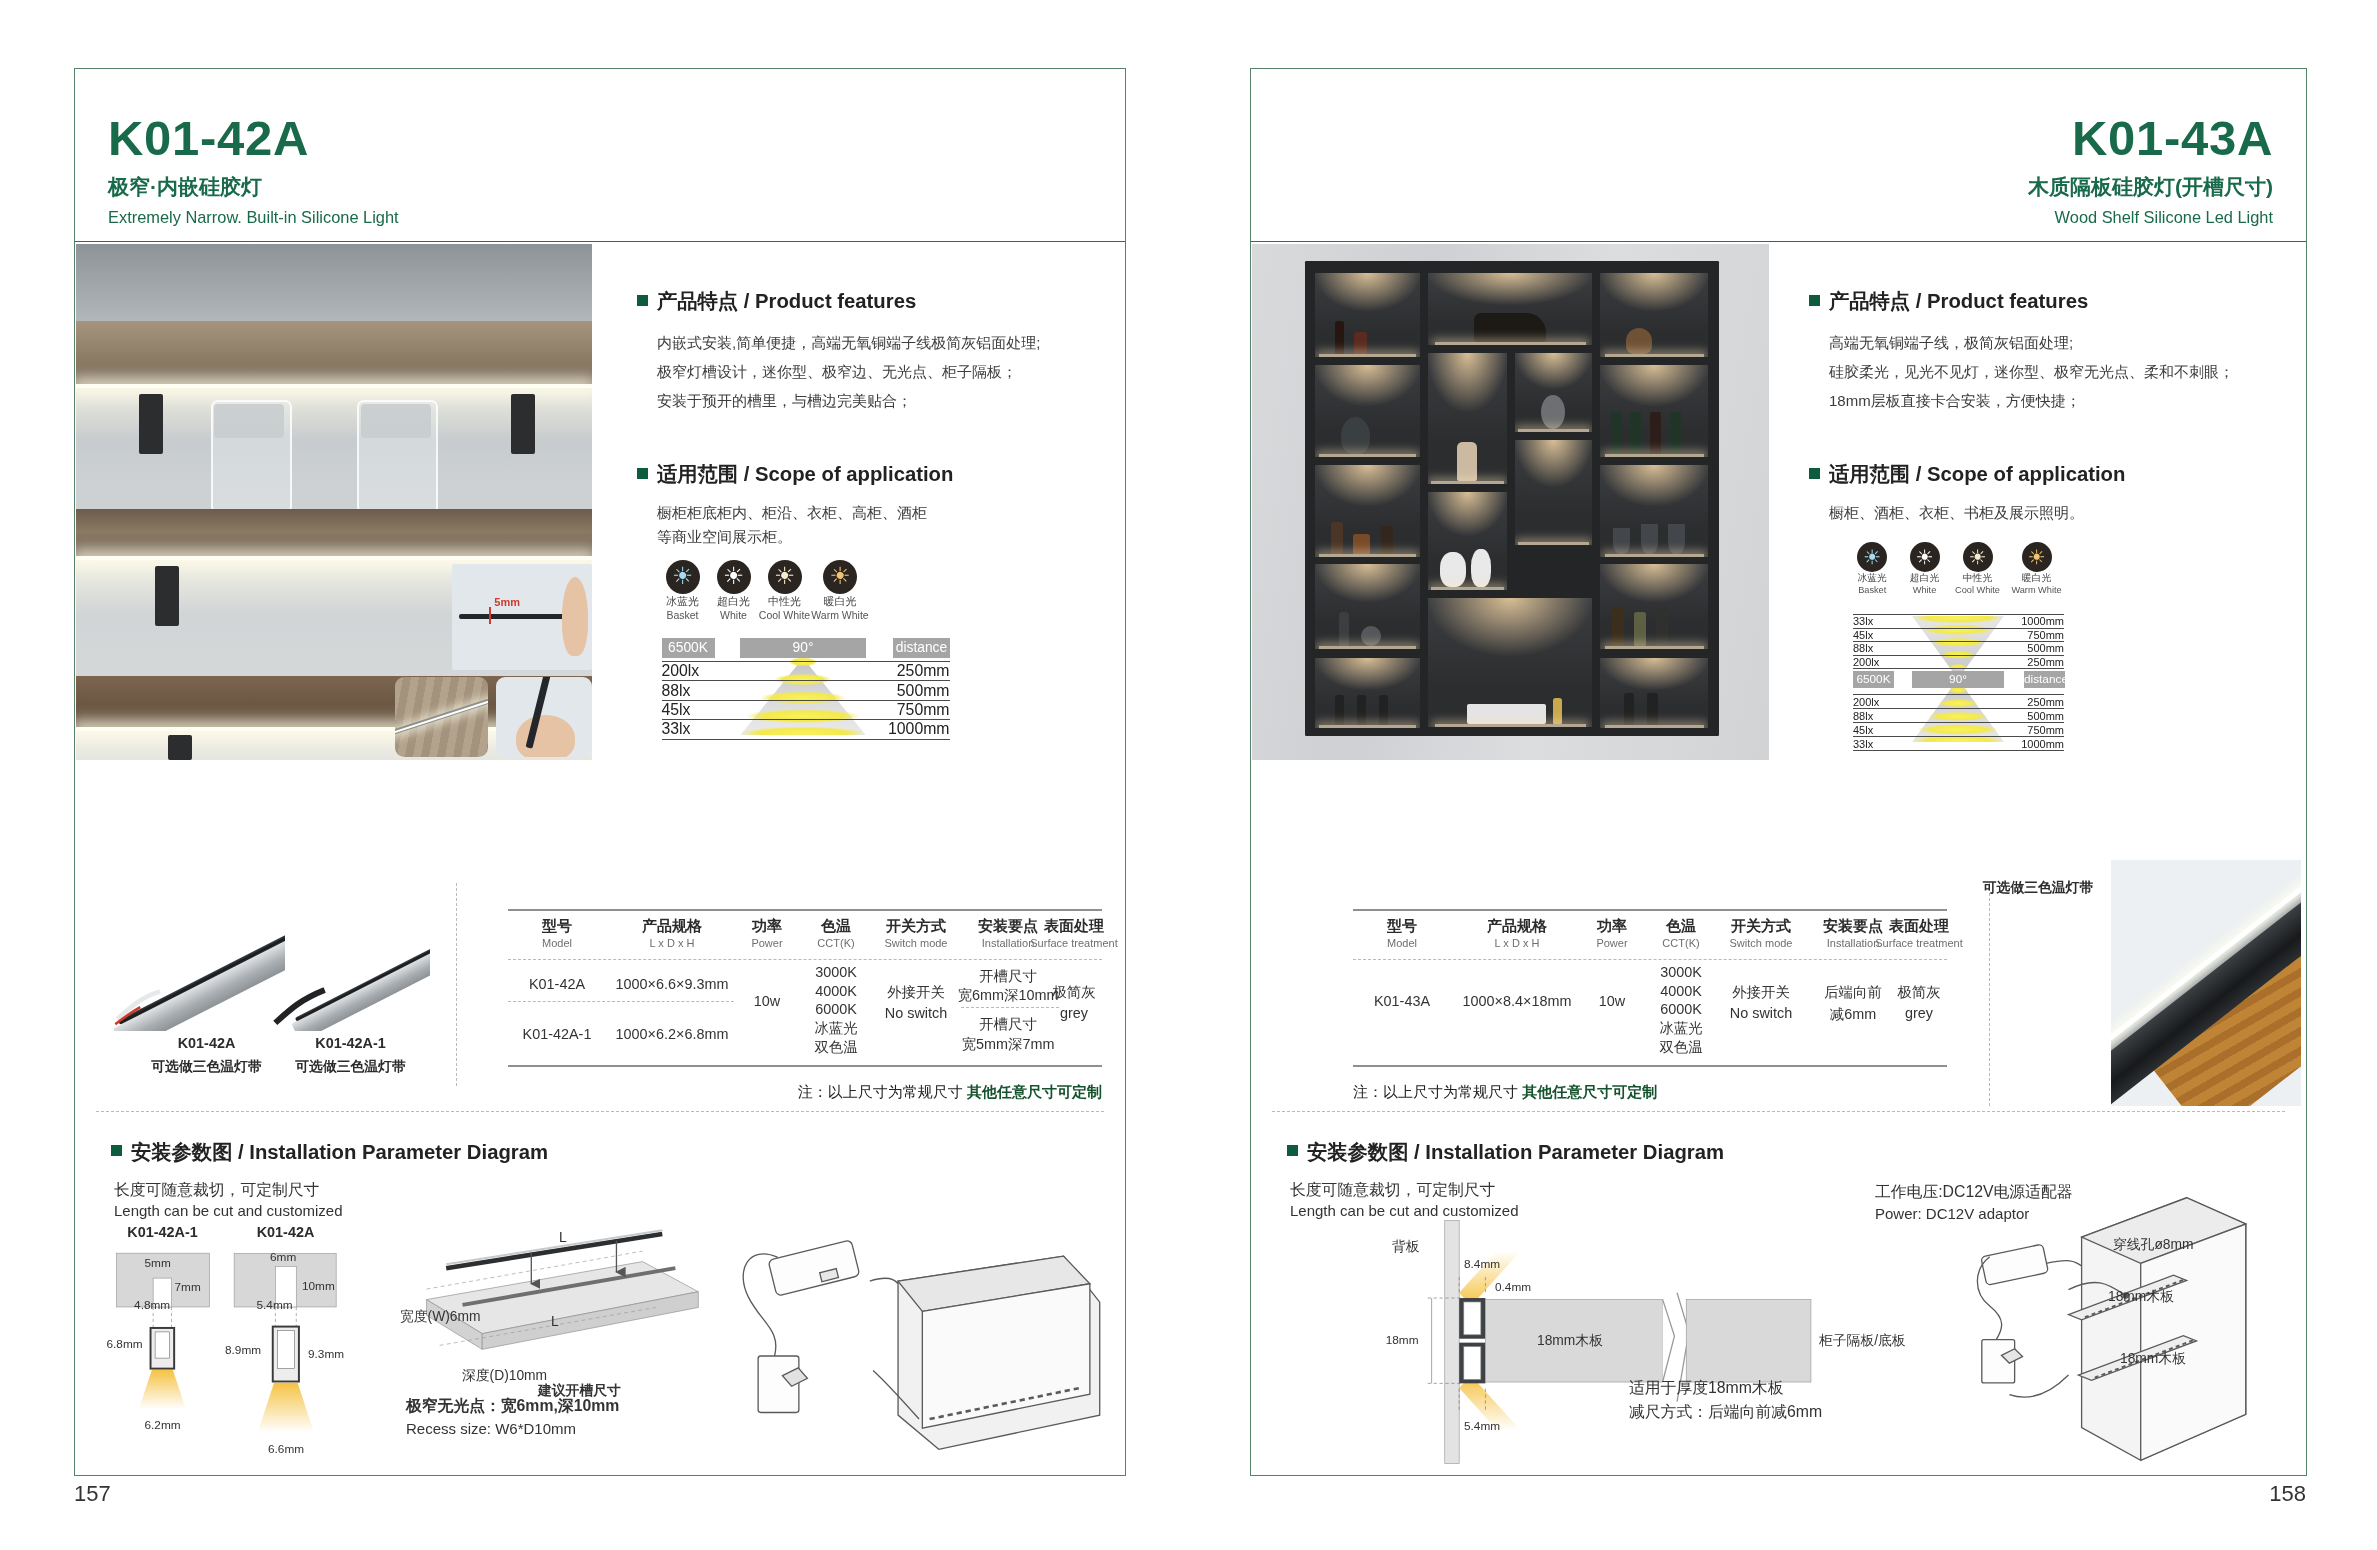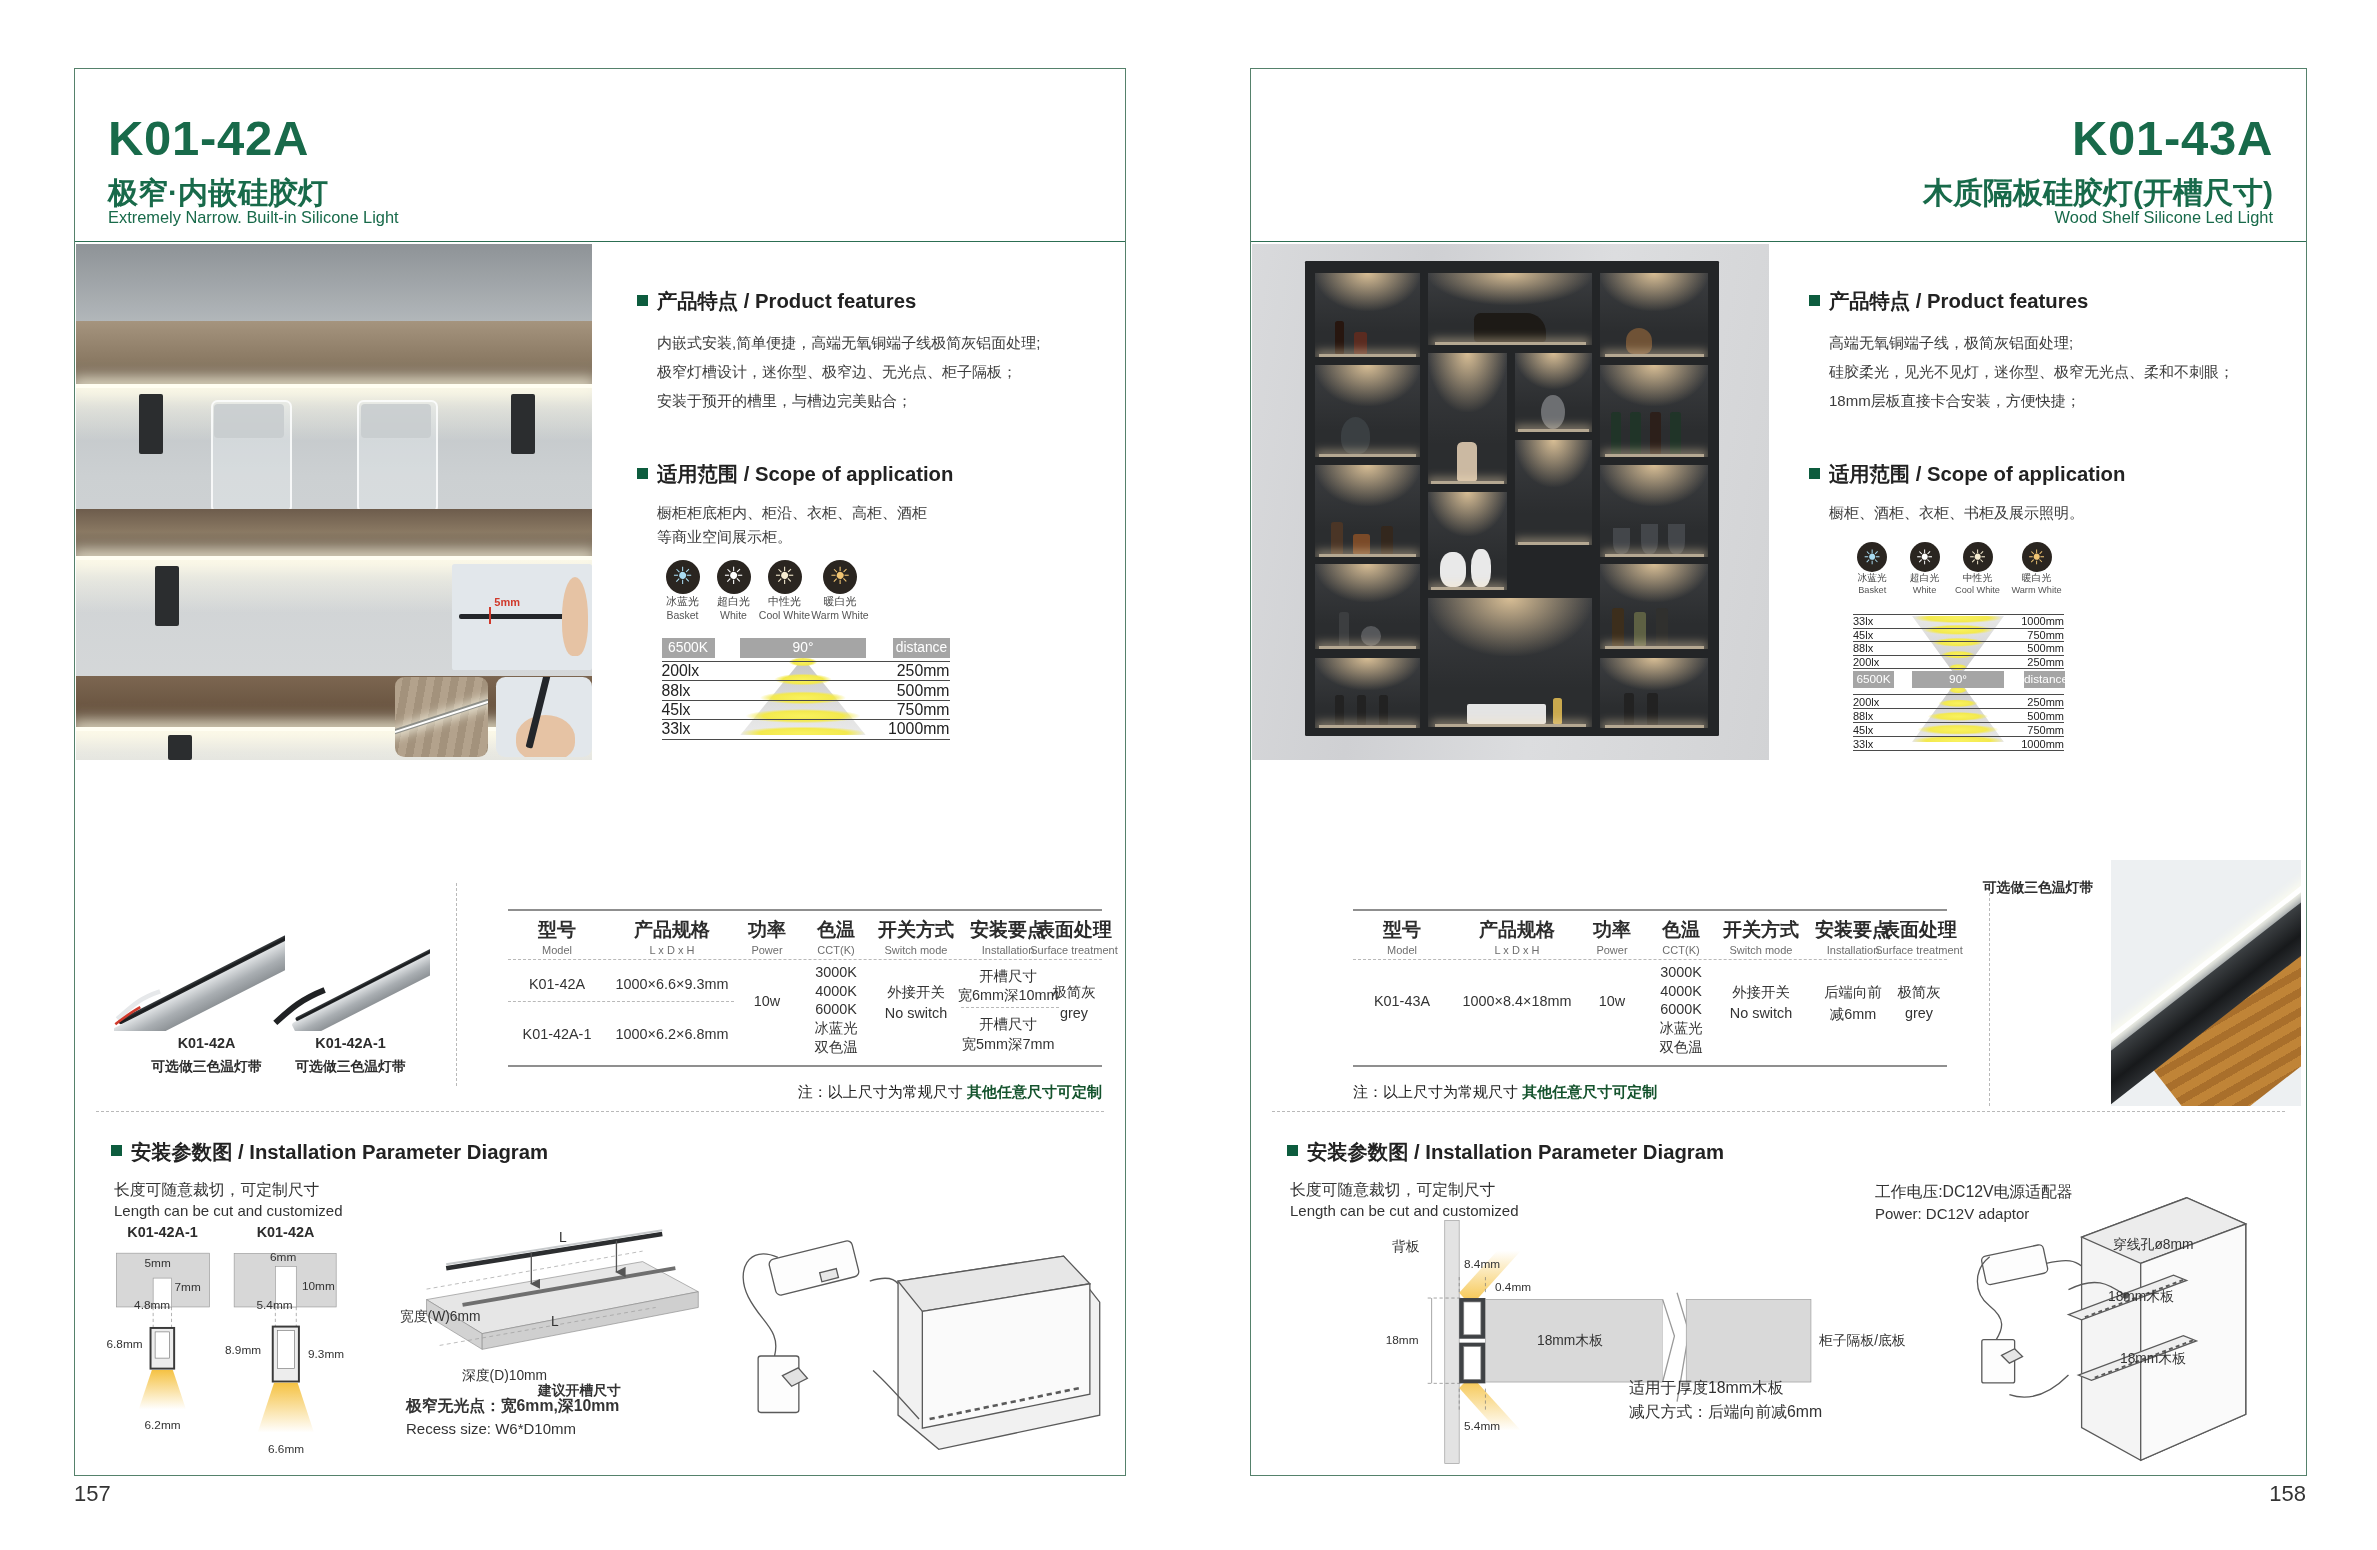"极窄·内嵌硅胶灯" .tcn { font-size: 30px -> 21px }
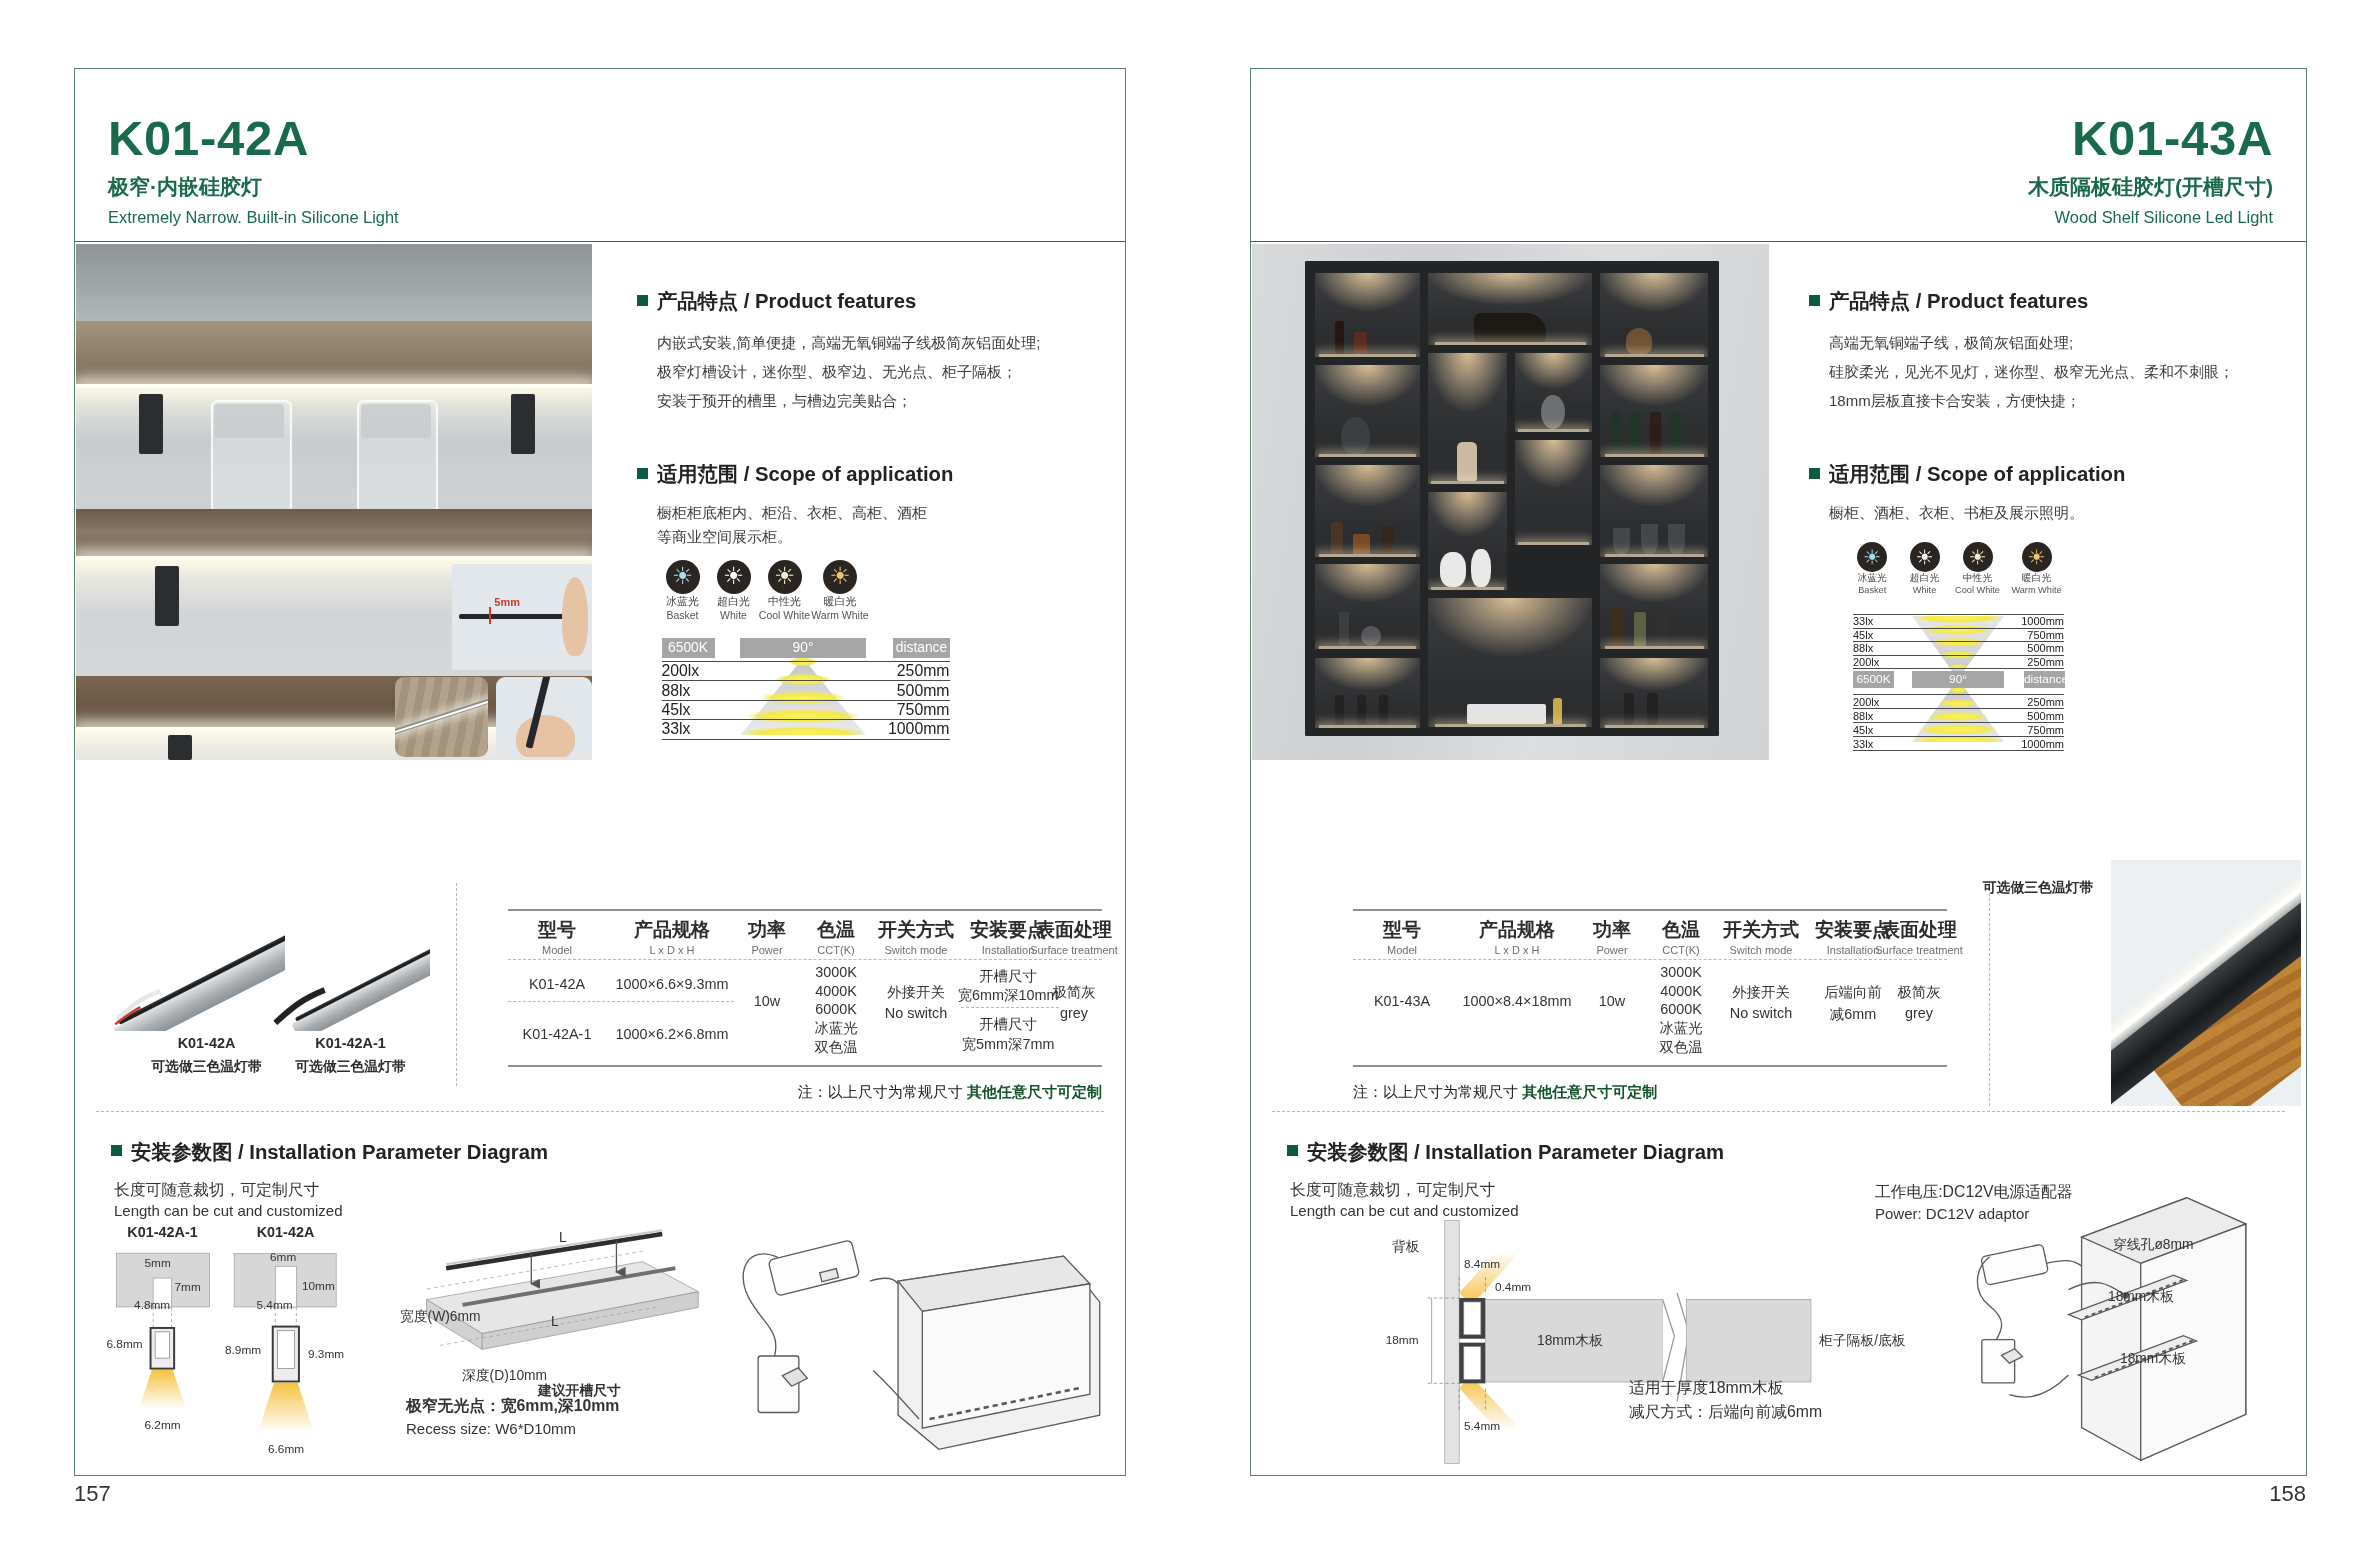"型号" .sth-cn { font-size: 19px -> 15px }
